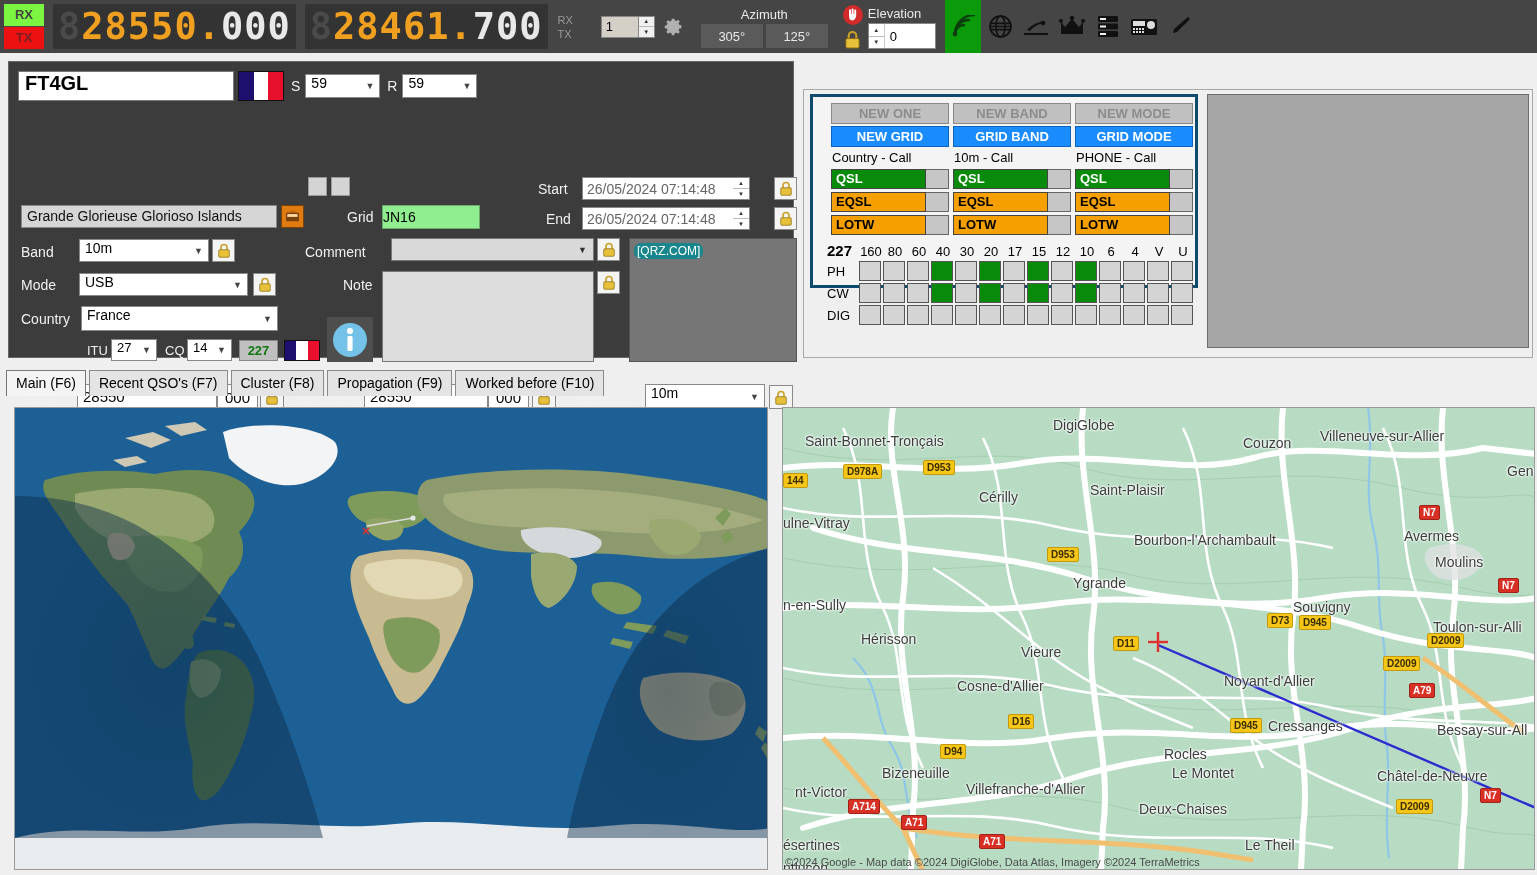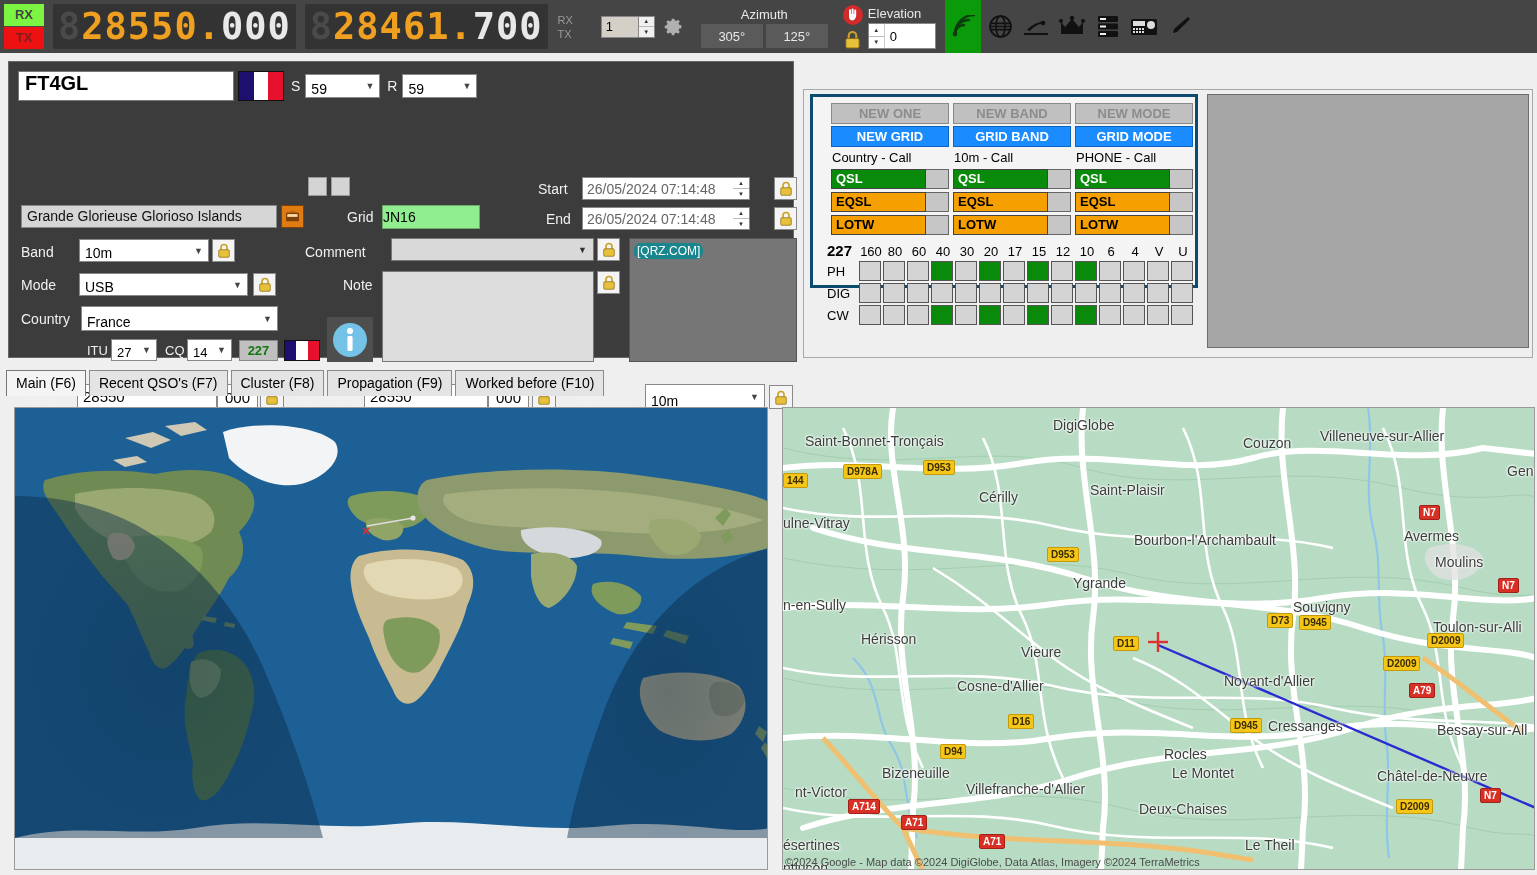"59" .sel { align-items: flex-end -> flex-start }
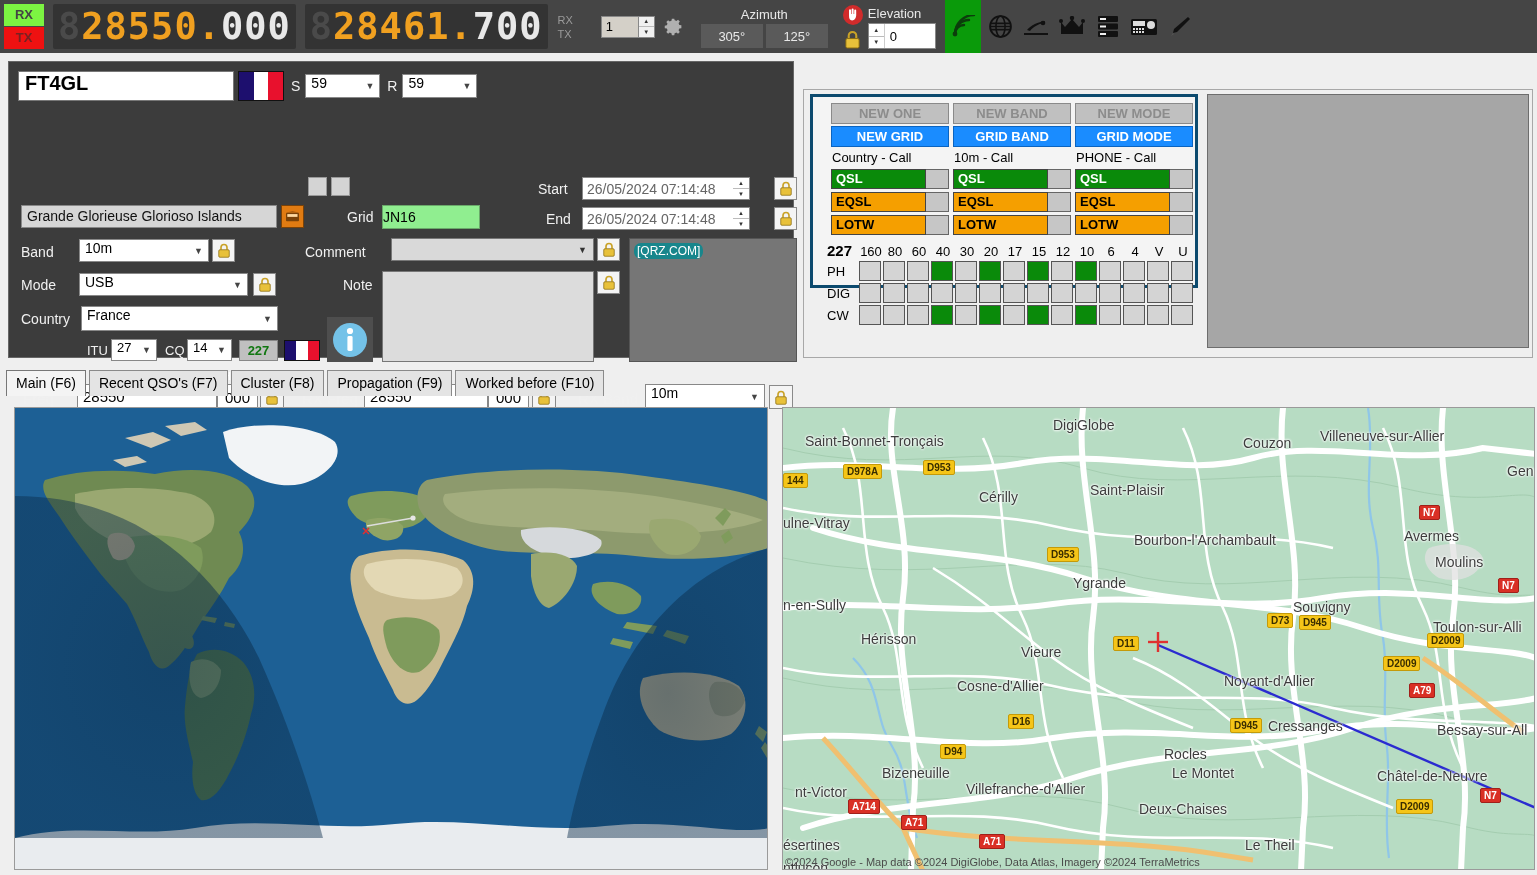"DIG" div.bgrow { order: before "CW" -> after "CW" }
